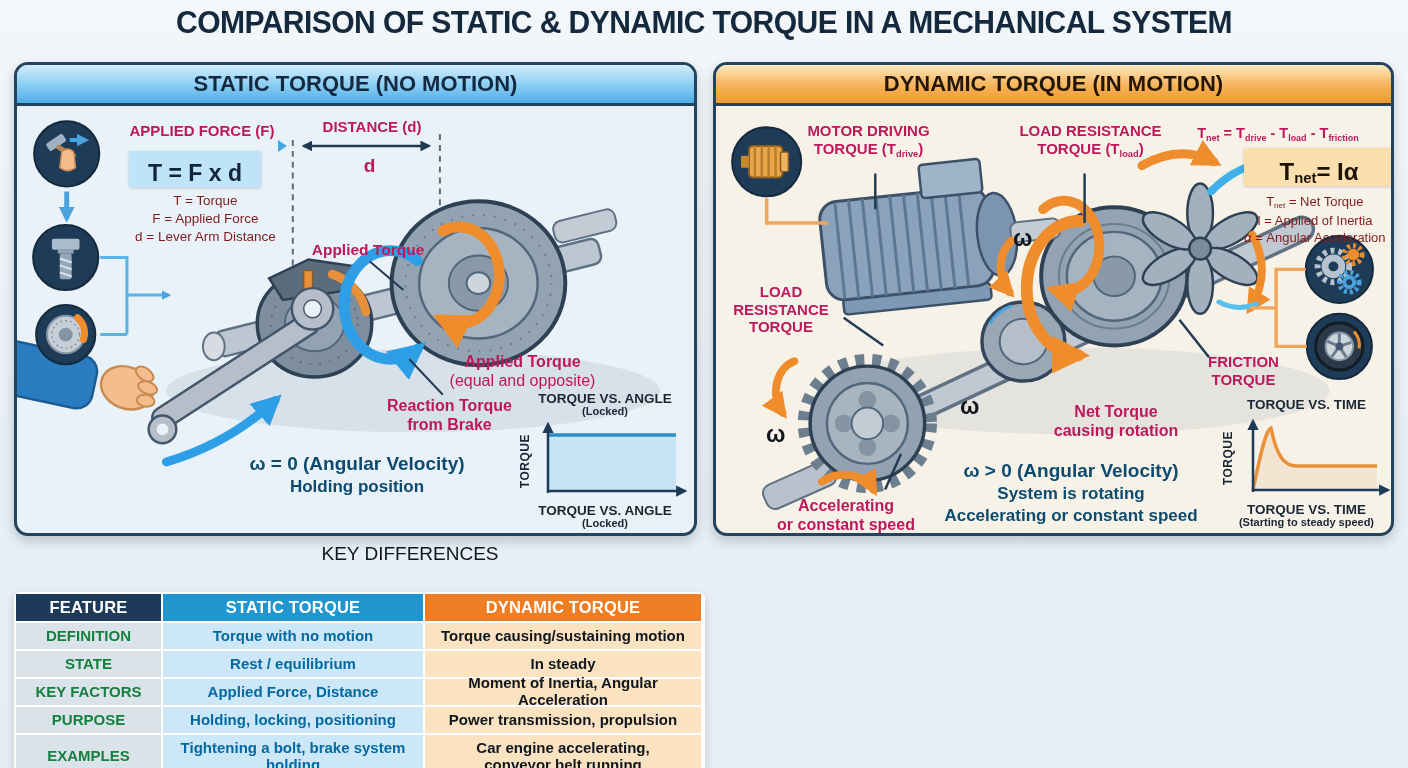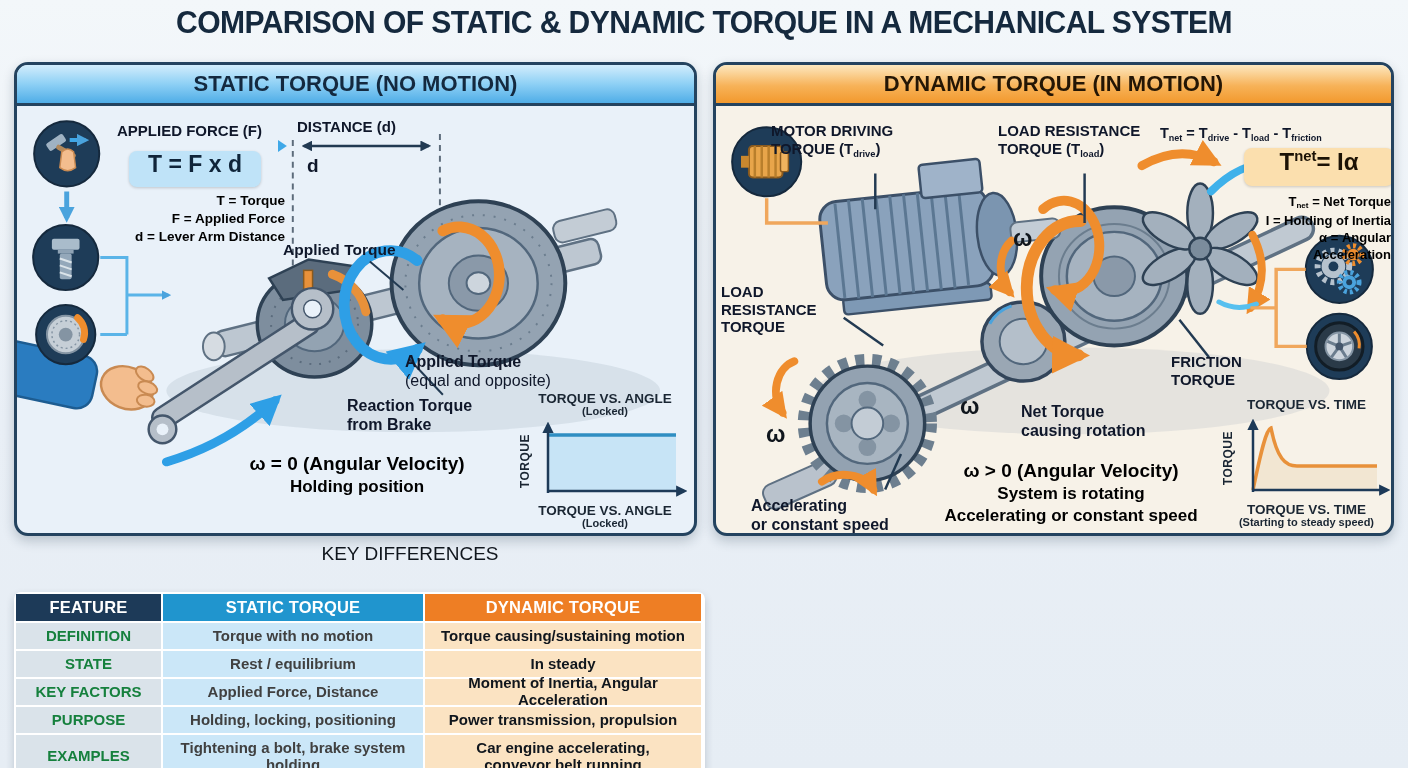"APPLIED FORCE (F)" .lab { color: #0f172a -> #be185d; text-align: left -> center }
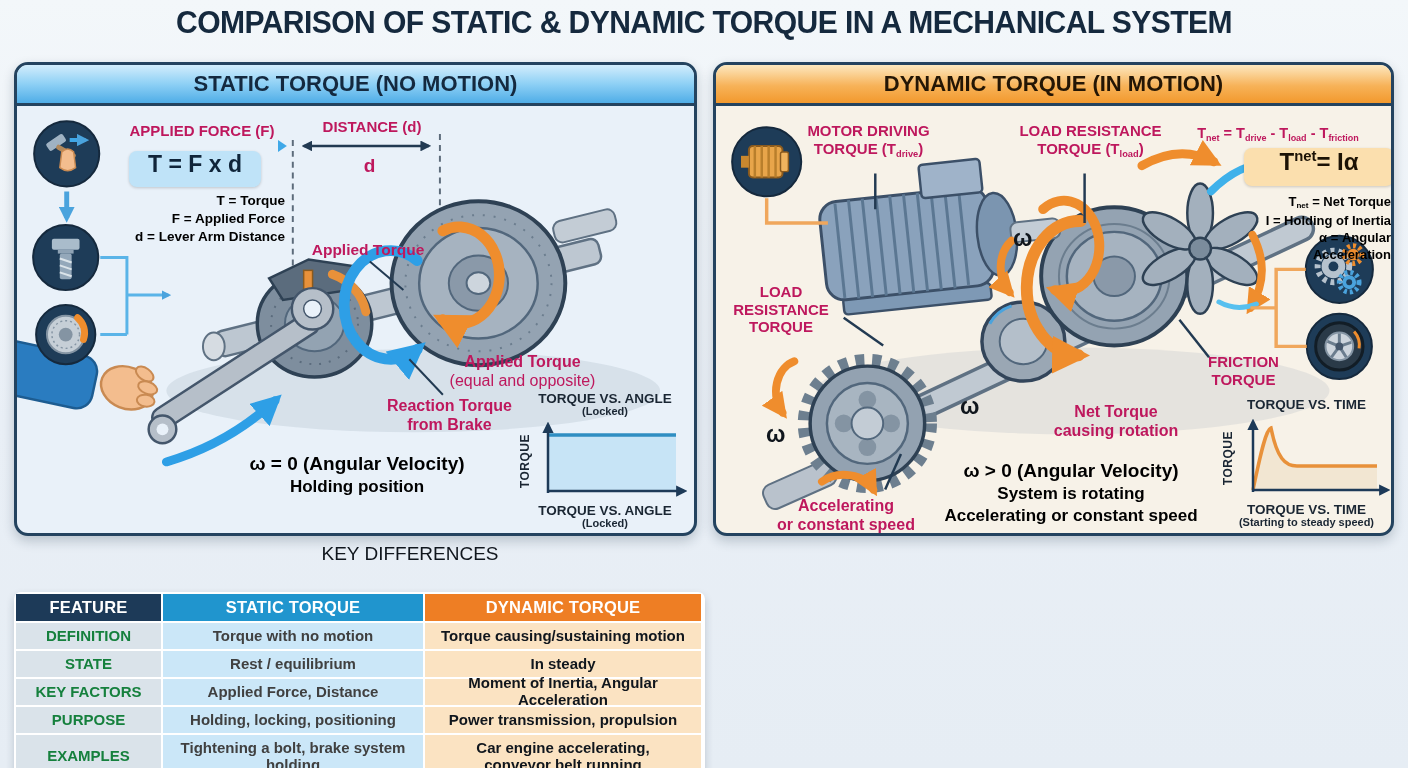"T = F x d" .fbox { align-items: flex-start -> flex-end; border-radius: 8px -> 0 }
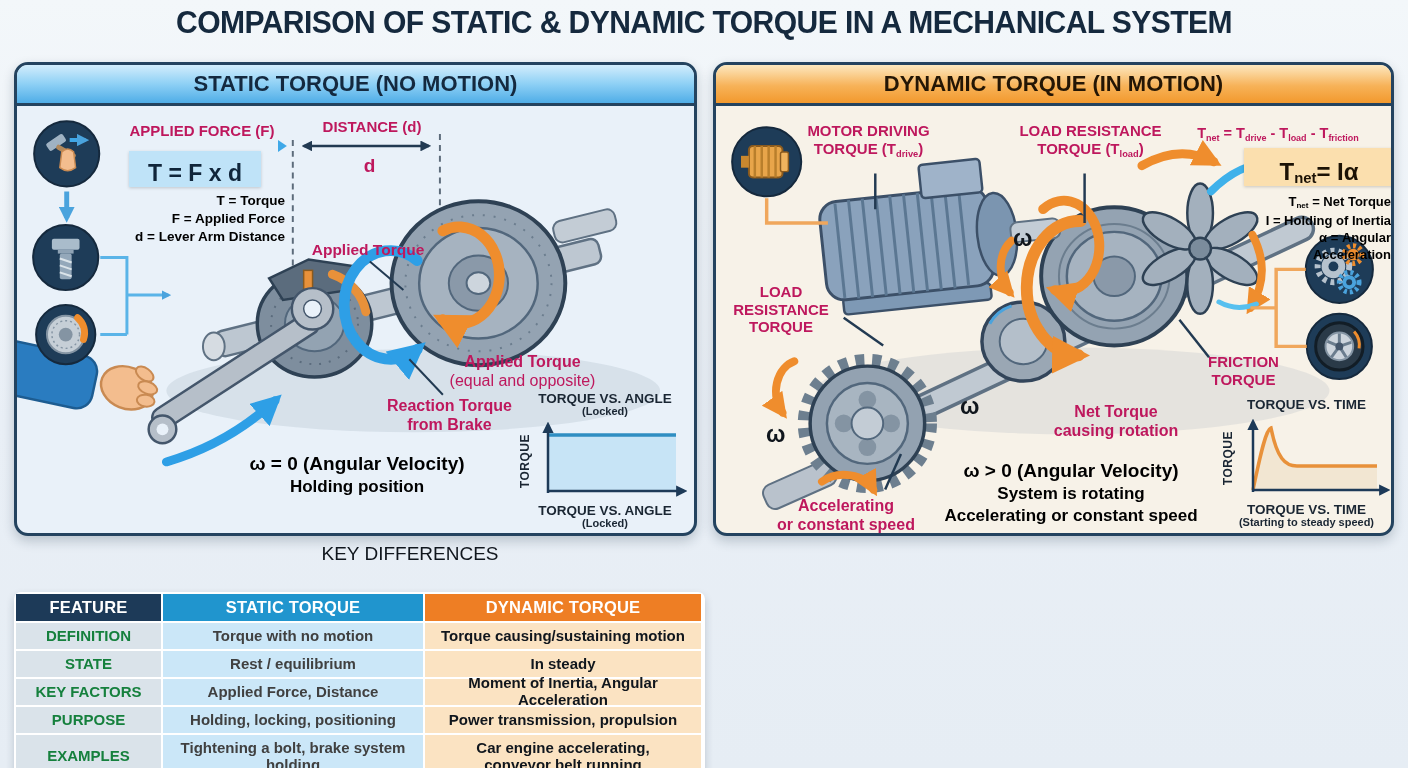"T = Torque" .leg { color: #000000 -> #7f1d1d; font-weight: 700 -> 400; text-align: right -> center }
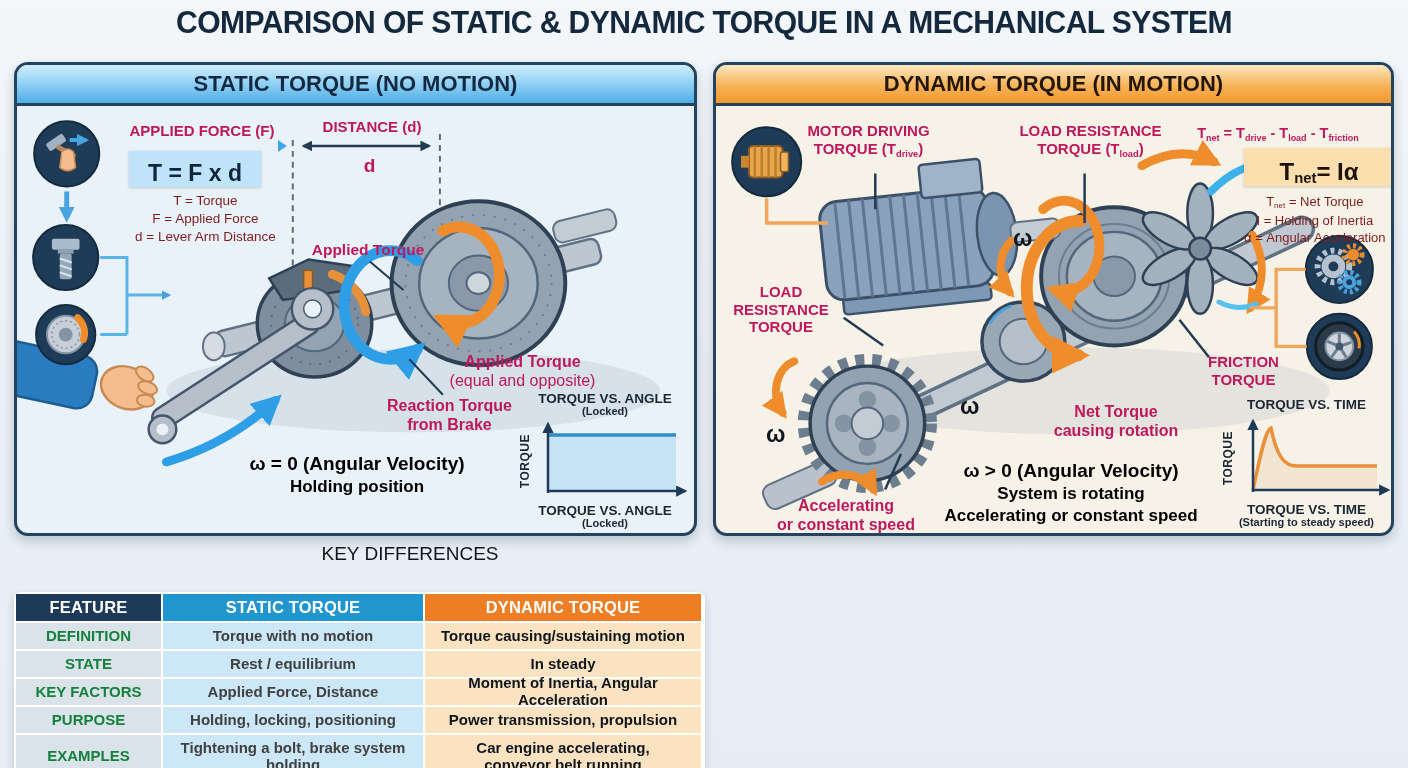"I = Holding of Inertia" div { text: Holding -> Applied }
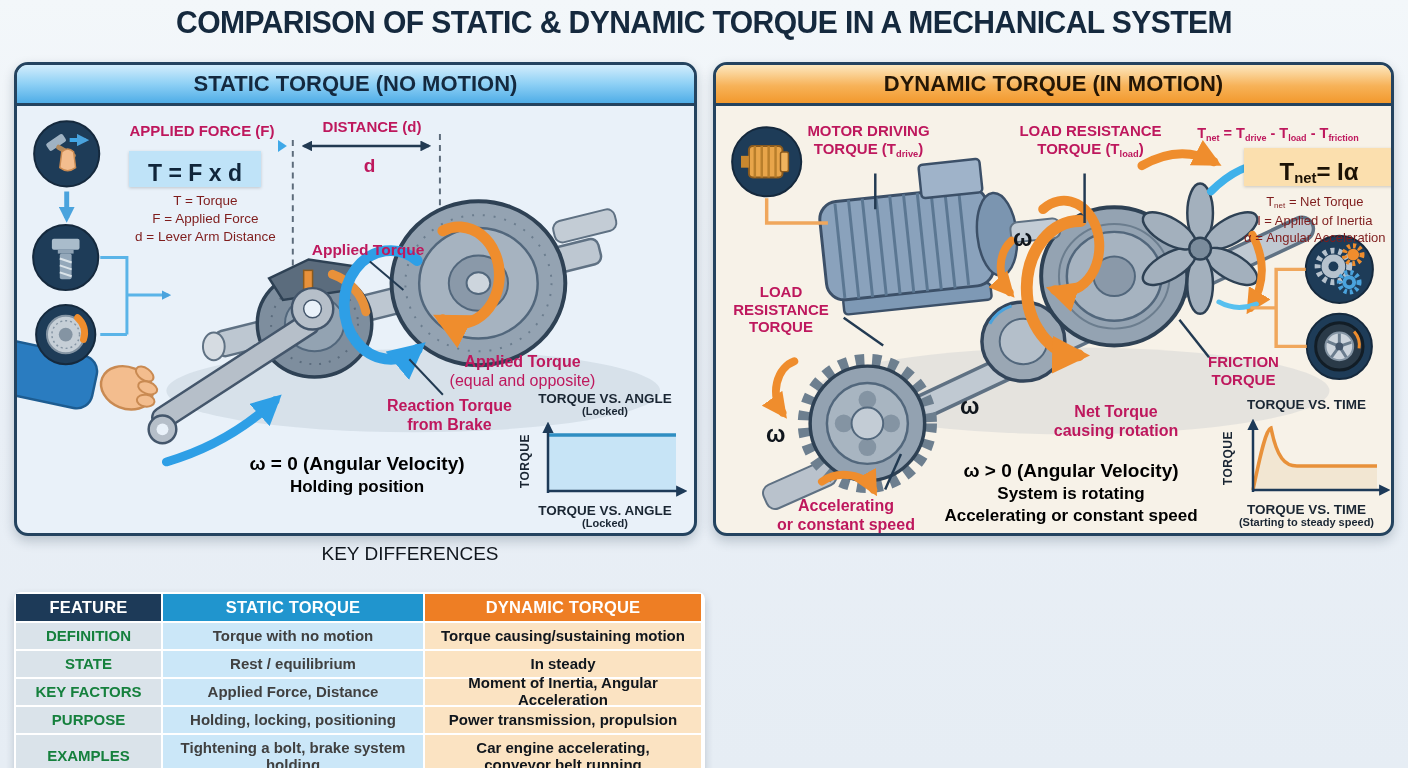"ω = 0 (Angular Velocity)" .omega-block { color: #000000 -> #0c4a6e }
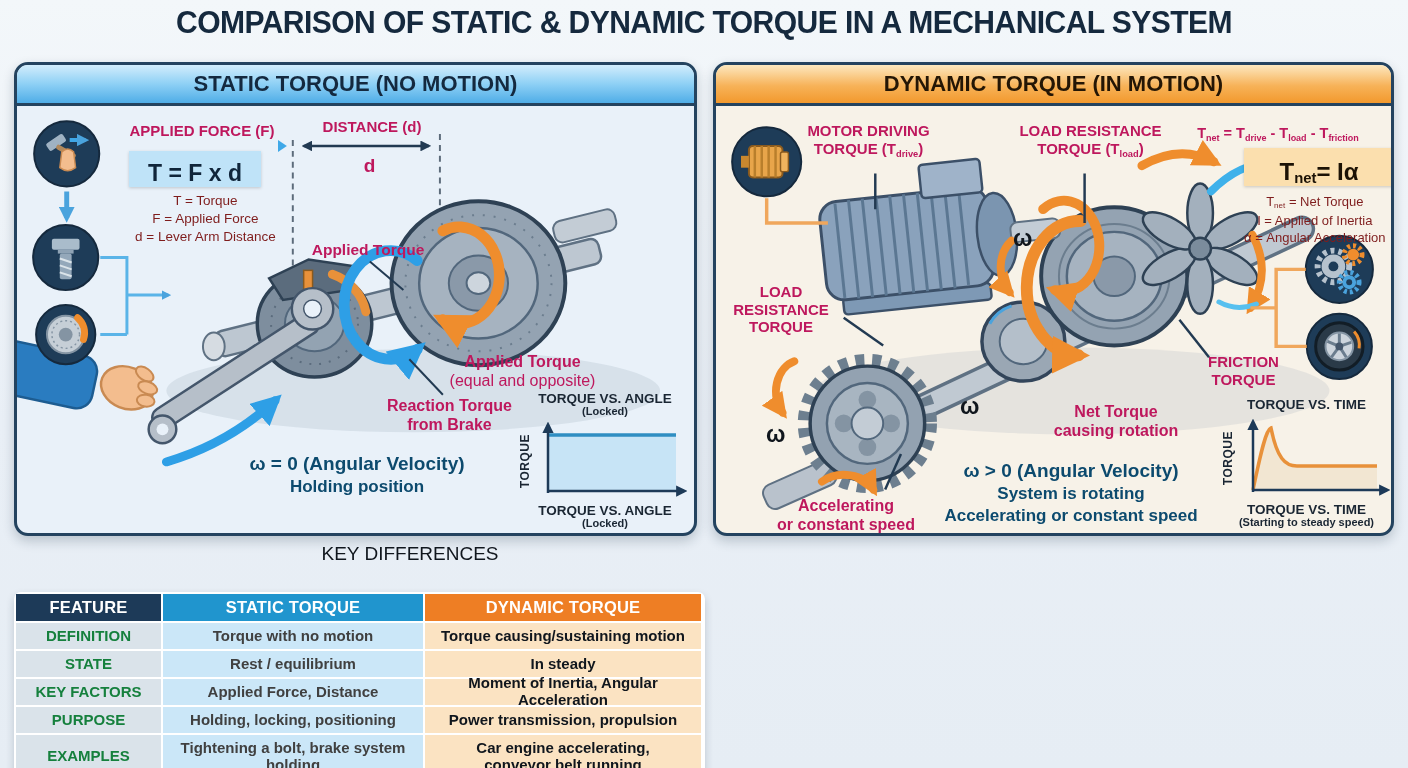"Torque with no motion" .sc { color: #404040 -> #0369a1 }
